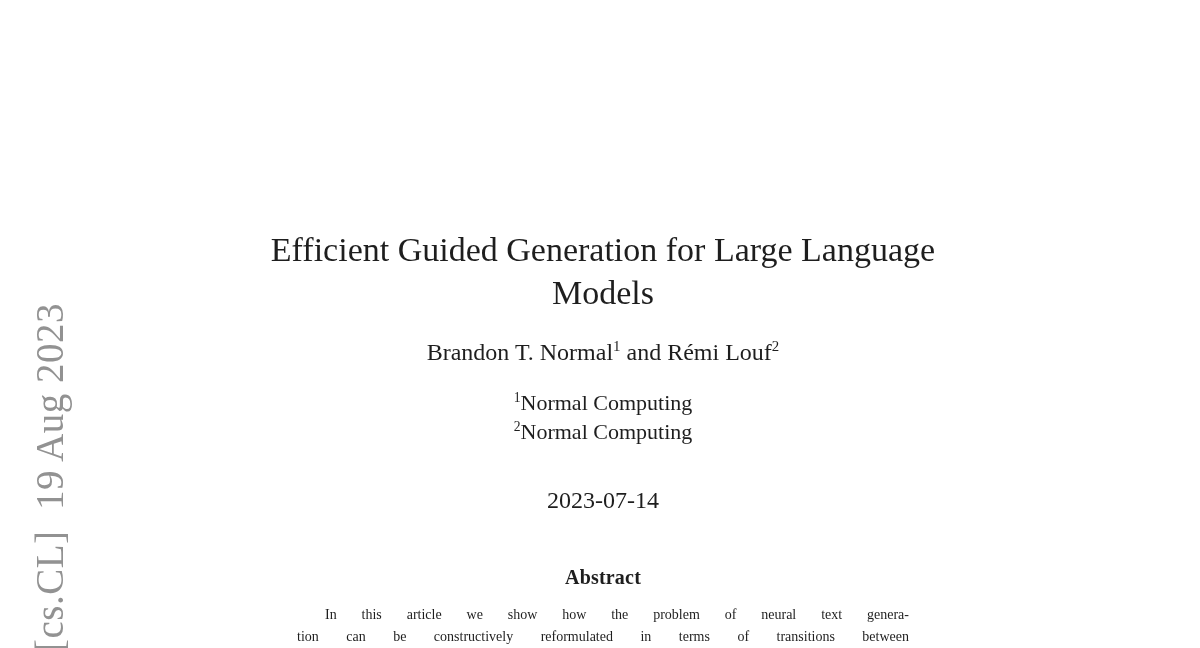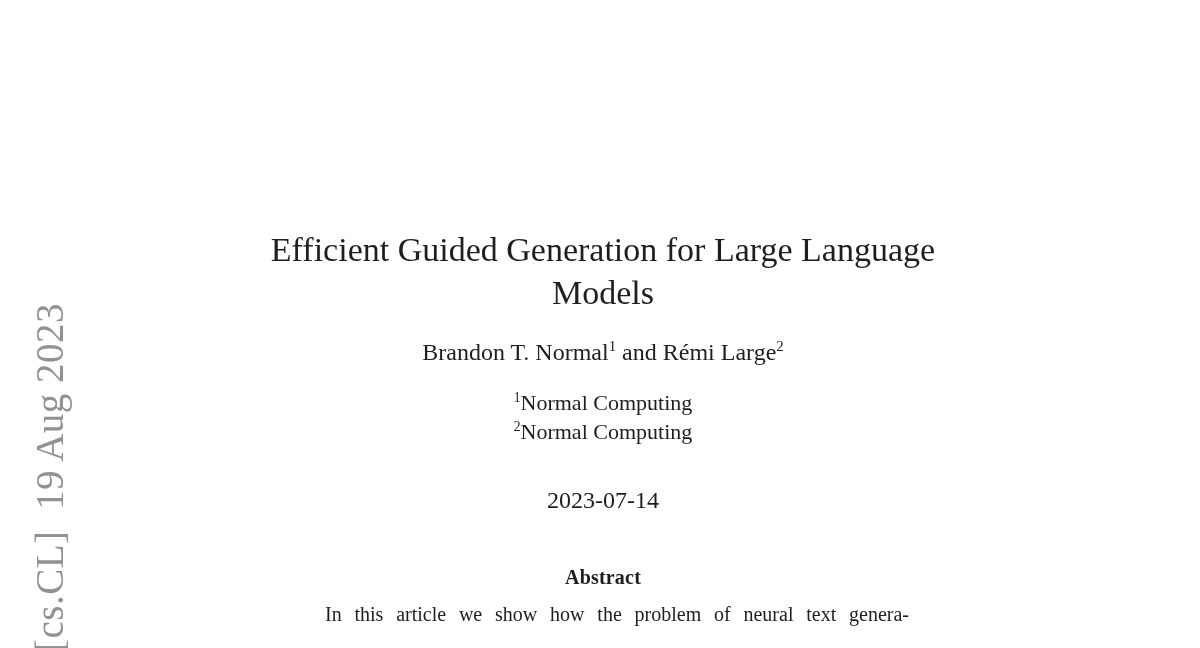"Rémi Large" span { text: Large -> Louf }
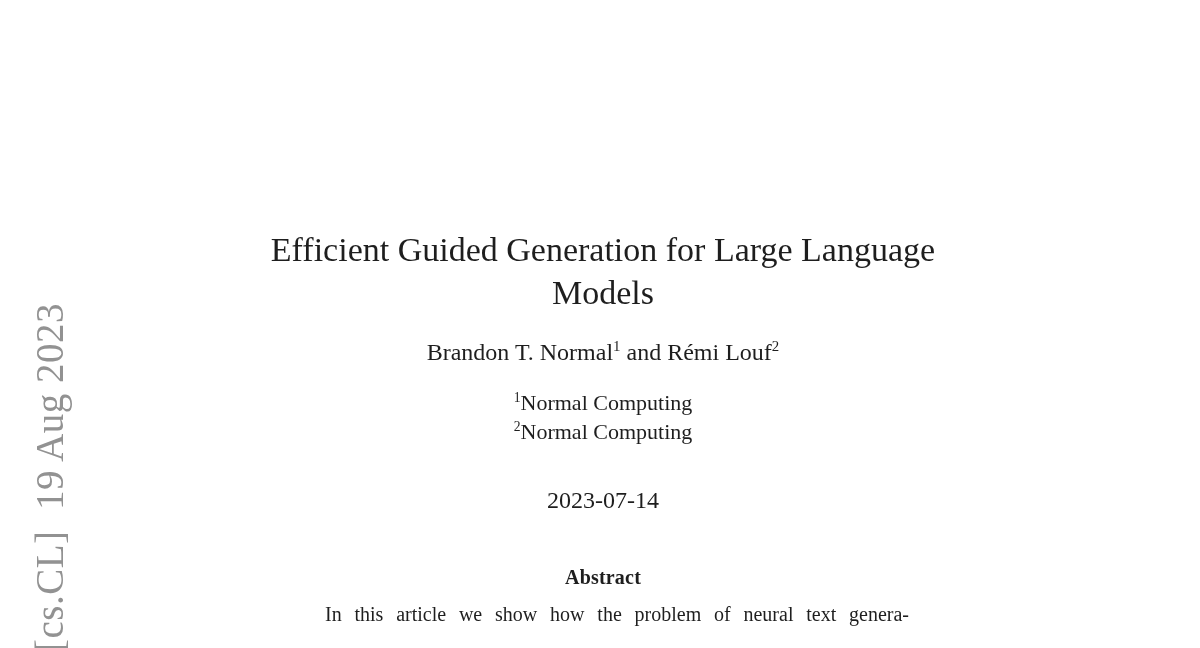"In this article we show" .abstract-body { font-size: 20px -> 14px }
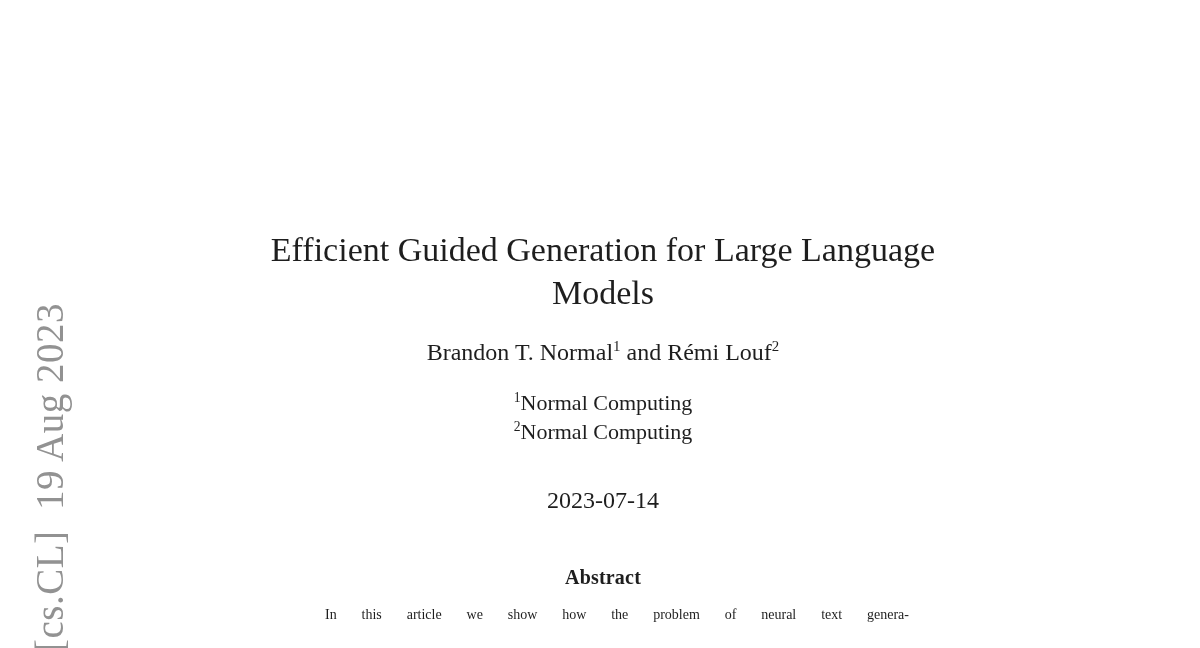"tion can be constructively reformulated" div.abstract-line { html: none -> <div>tion can be constructively reformulated in terms of transitions between</div> }
